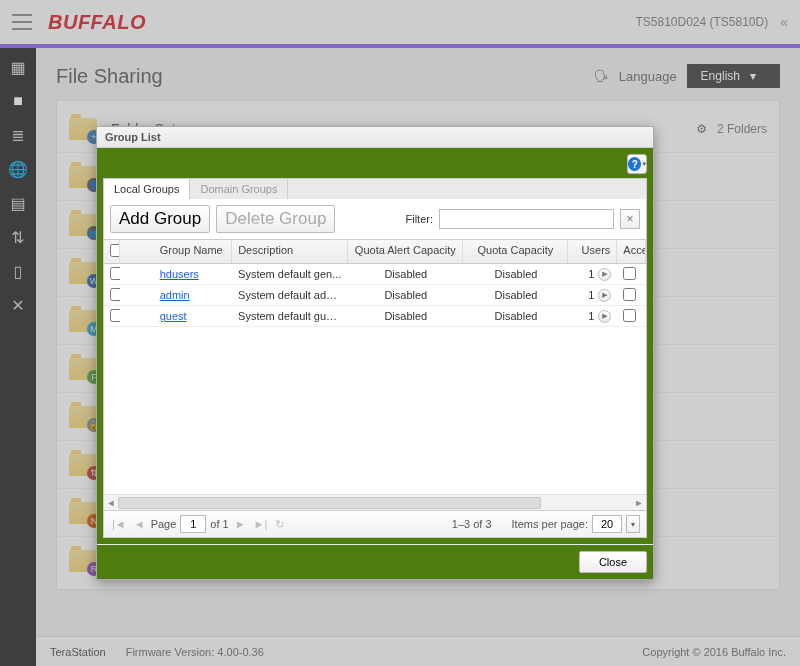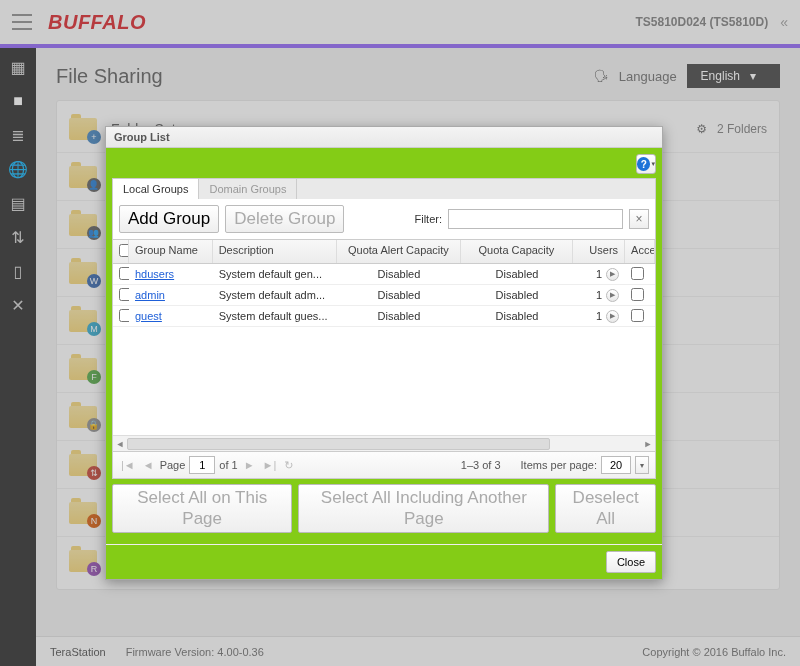"TS5810D024 (TS5810D)" .model { font-weight: bold -> none }
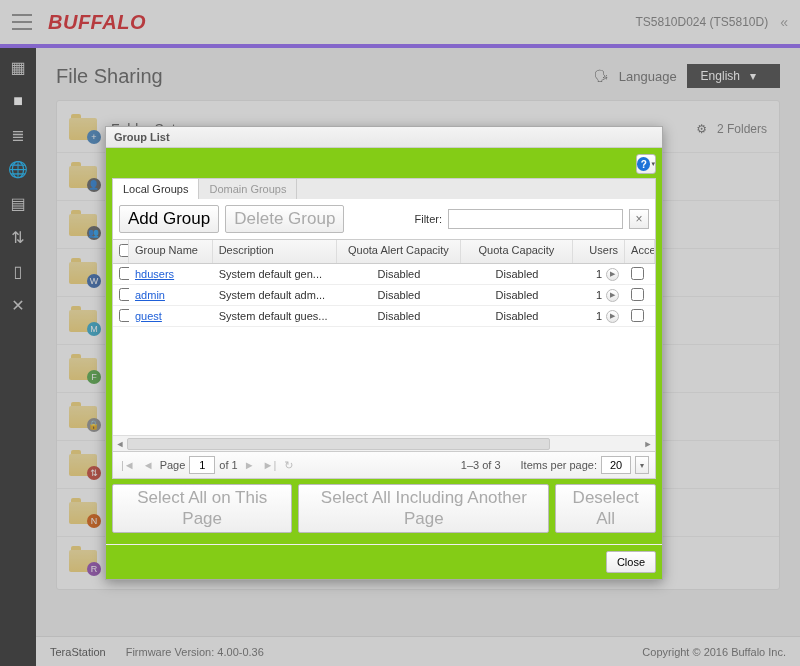"Group List" .modal { background: #84cc16 -> #4d7c0f; left: 105px -> 96px }
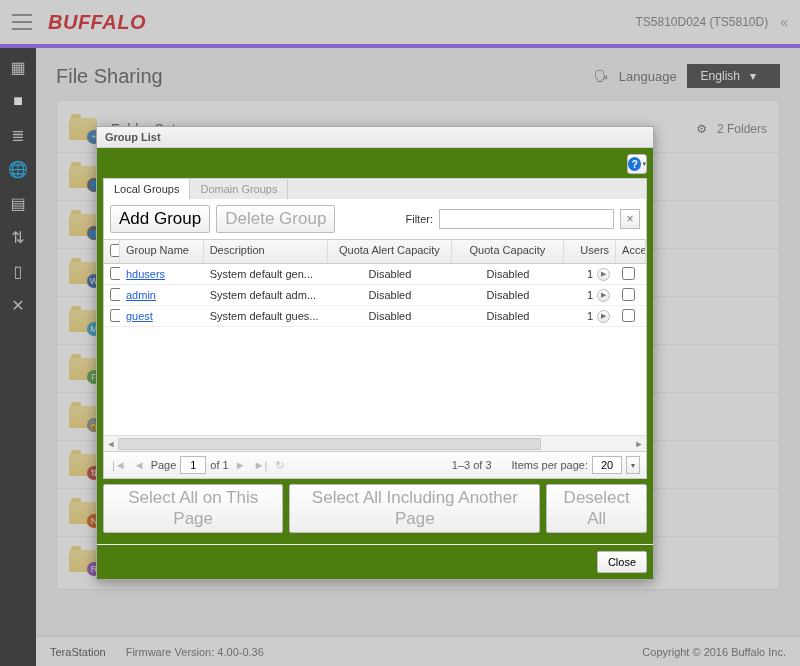"Group Name" .c-name { margin-left: none -> 34px }
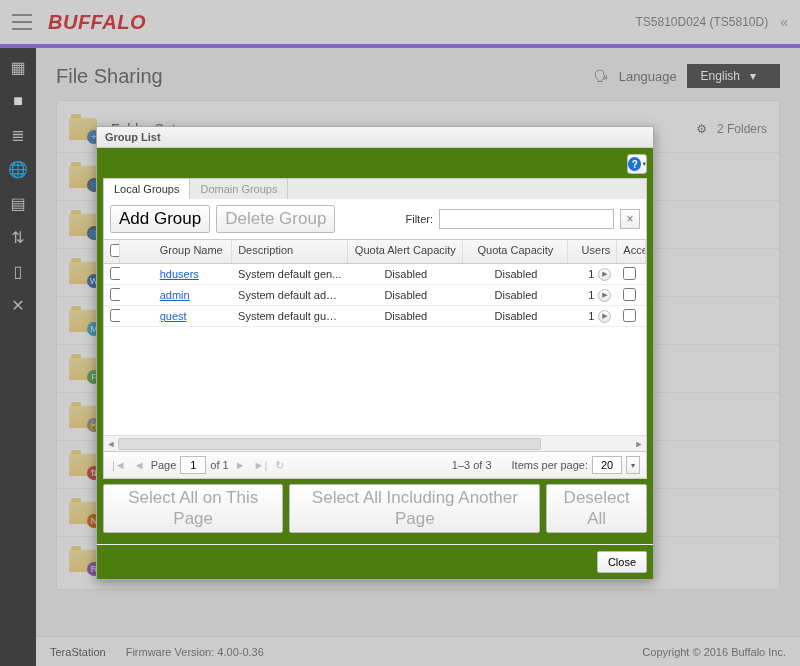"Select All on This Page" div.sel-row { html: <div> <button>Select All on This Page</button> <button>Select All Including Another Page</button> <button>Deselect All</button> </div> -> none }
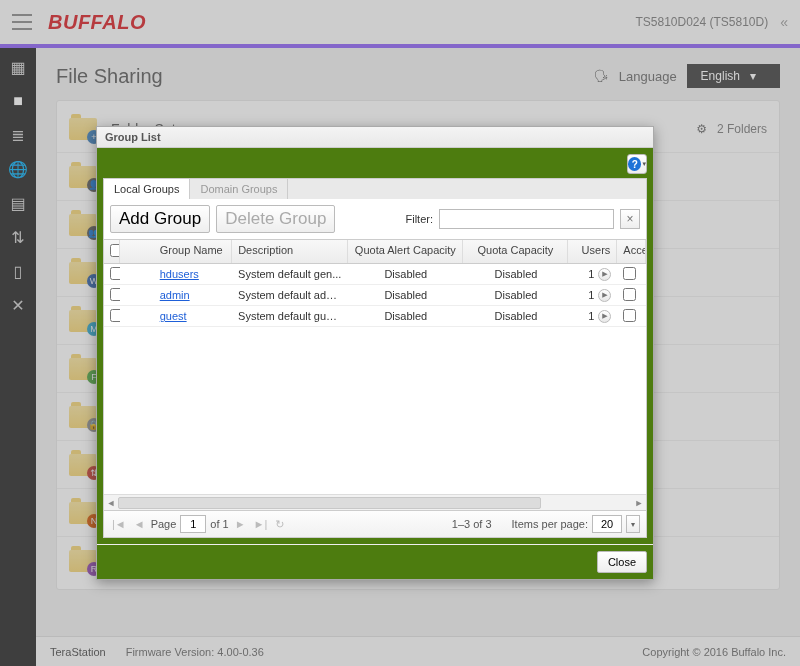"Close" .close-btn { padding: 4px 10px -> 4px 19px }
